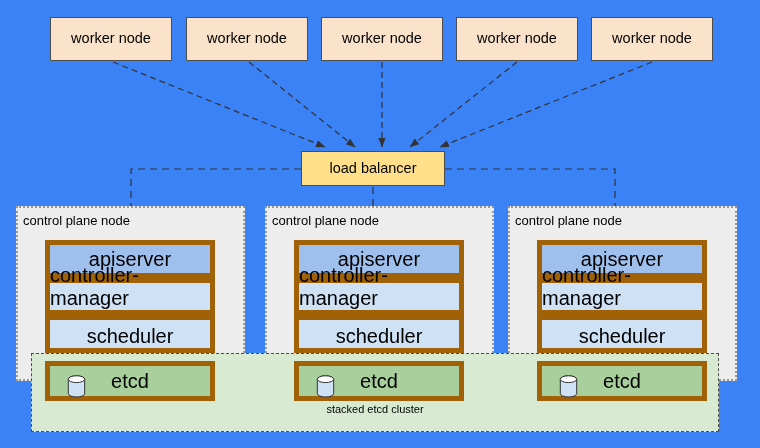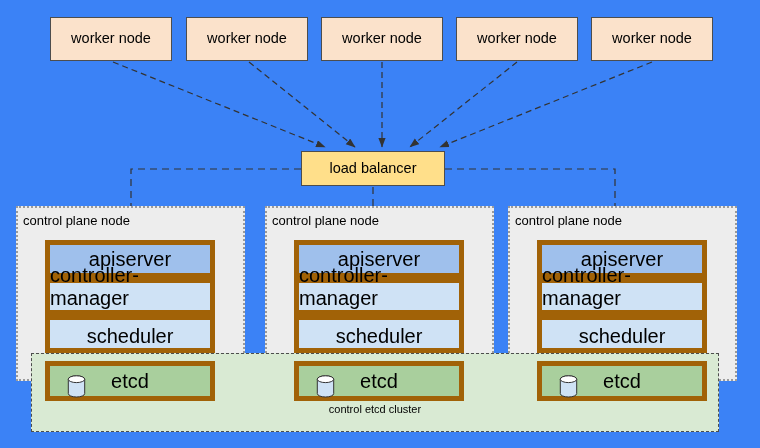"control etcd cluster" div.etcd-cluster-label { text: control -> stacked }
